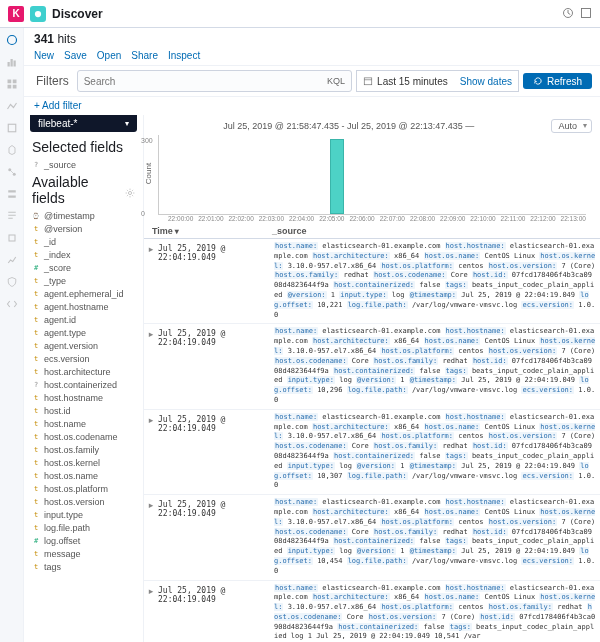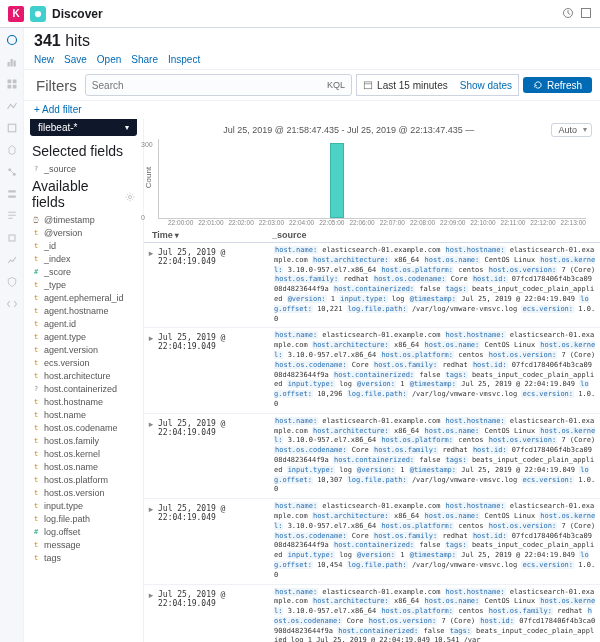"341 hits" .hits { font-size: 16px -> 12px }
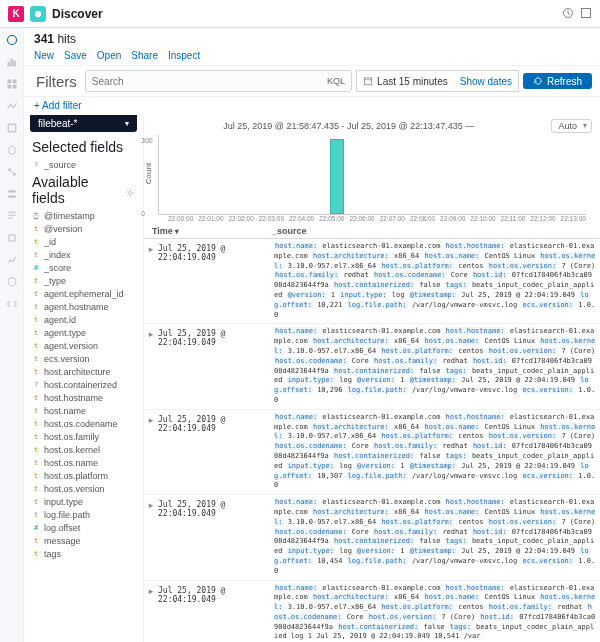"Filters" .filters-lbl { font-size: 15px -> 12px }
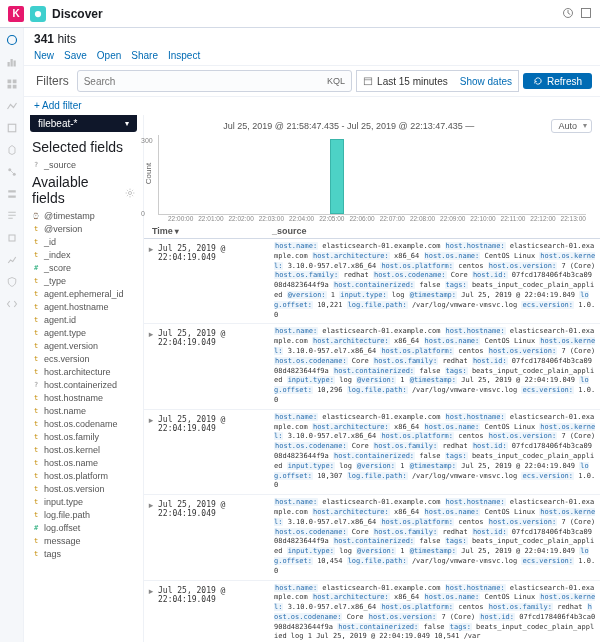"host.id" div.field { html: none -> <div> <span></span> <span>host.id</span> </div> }
